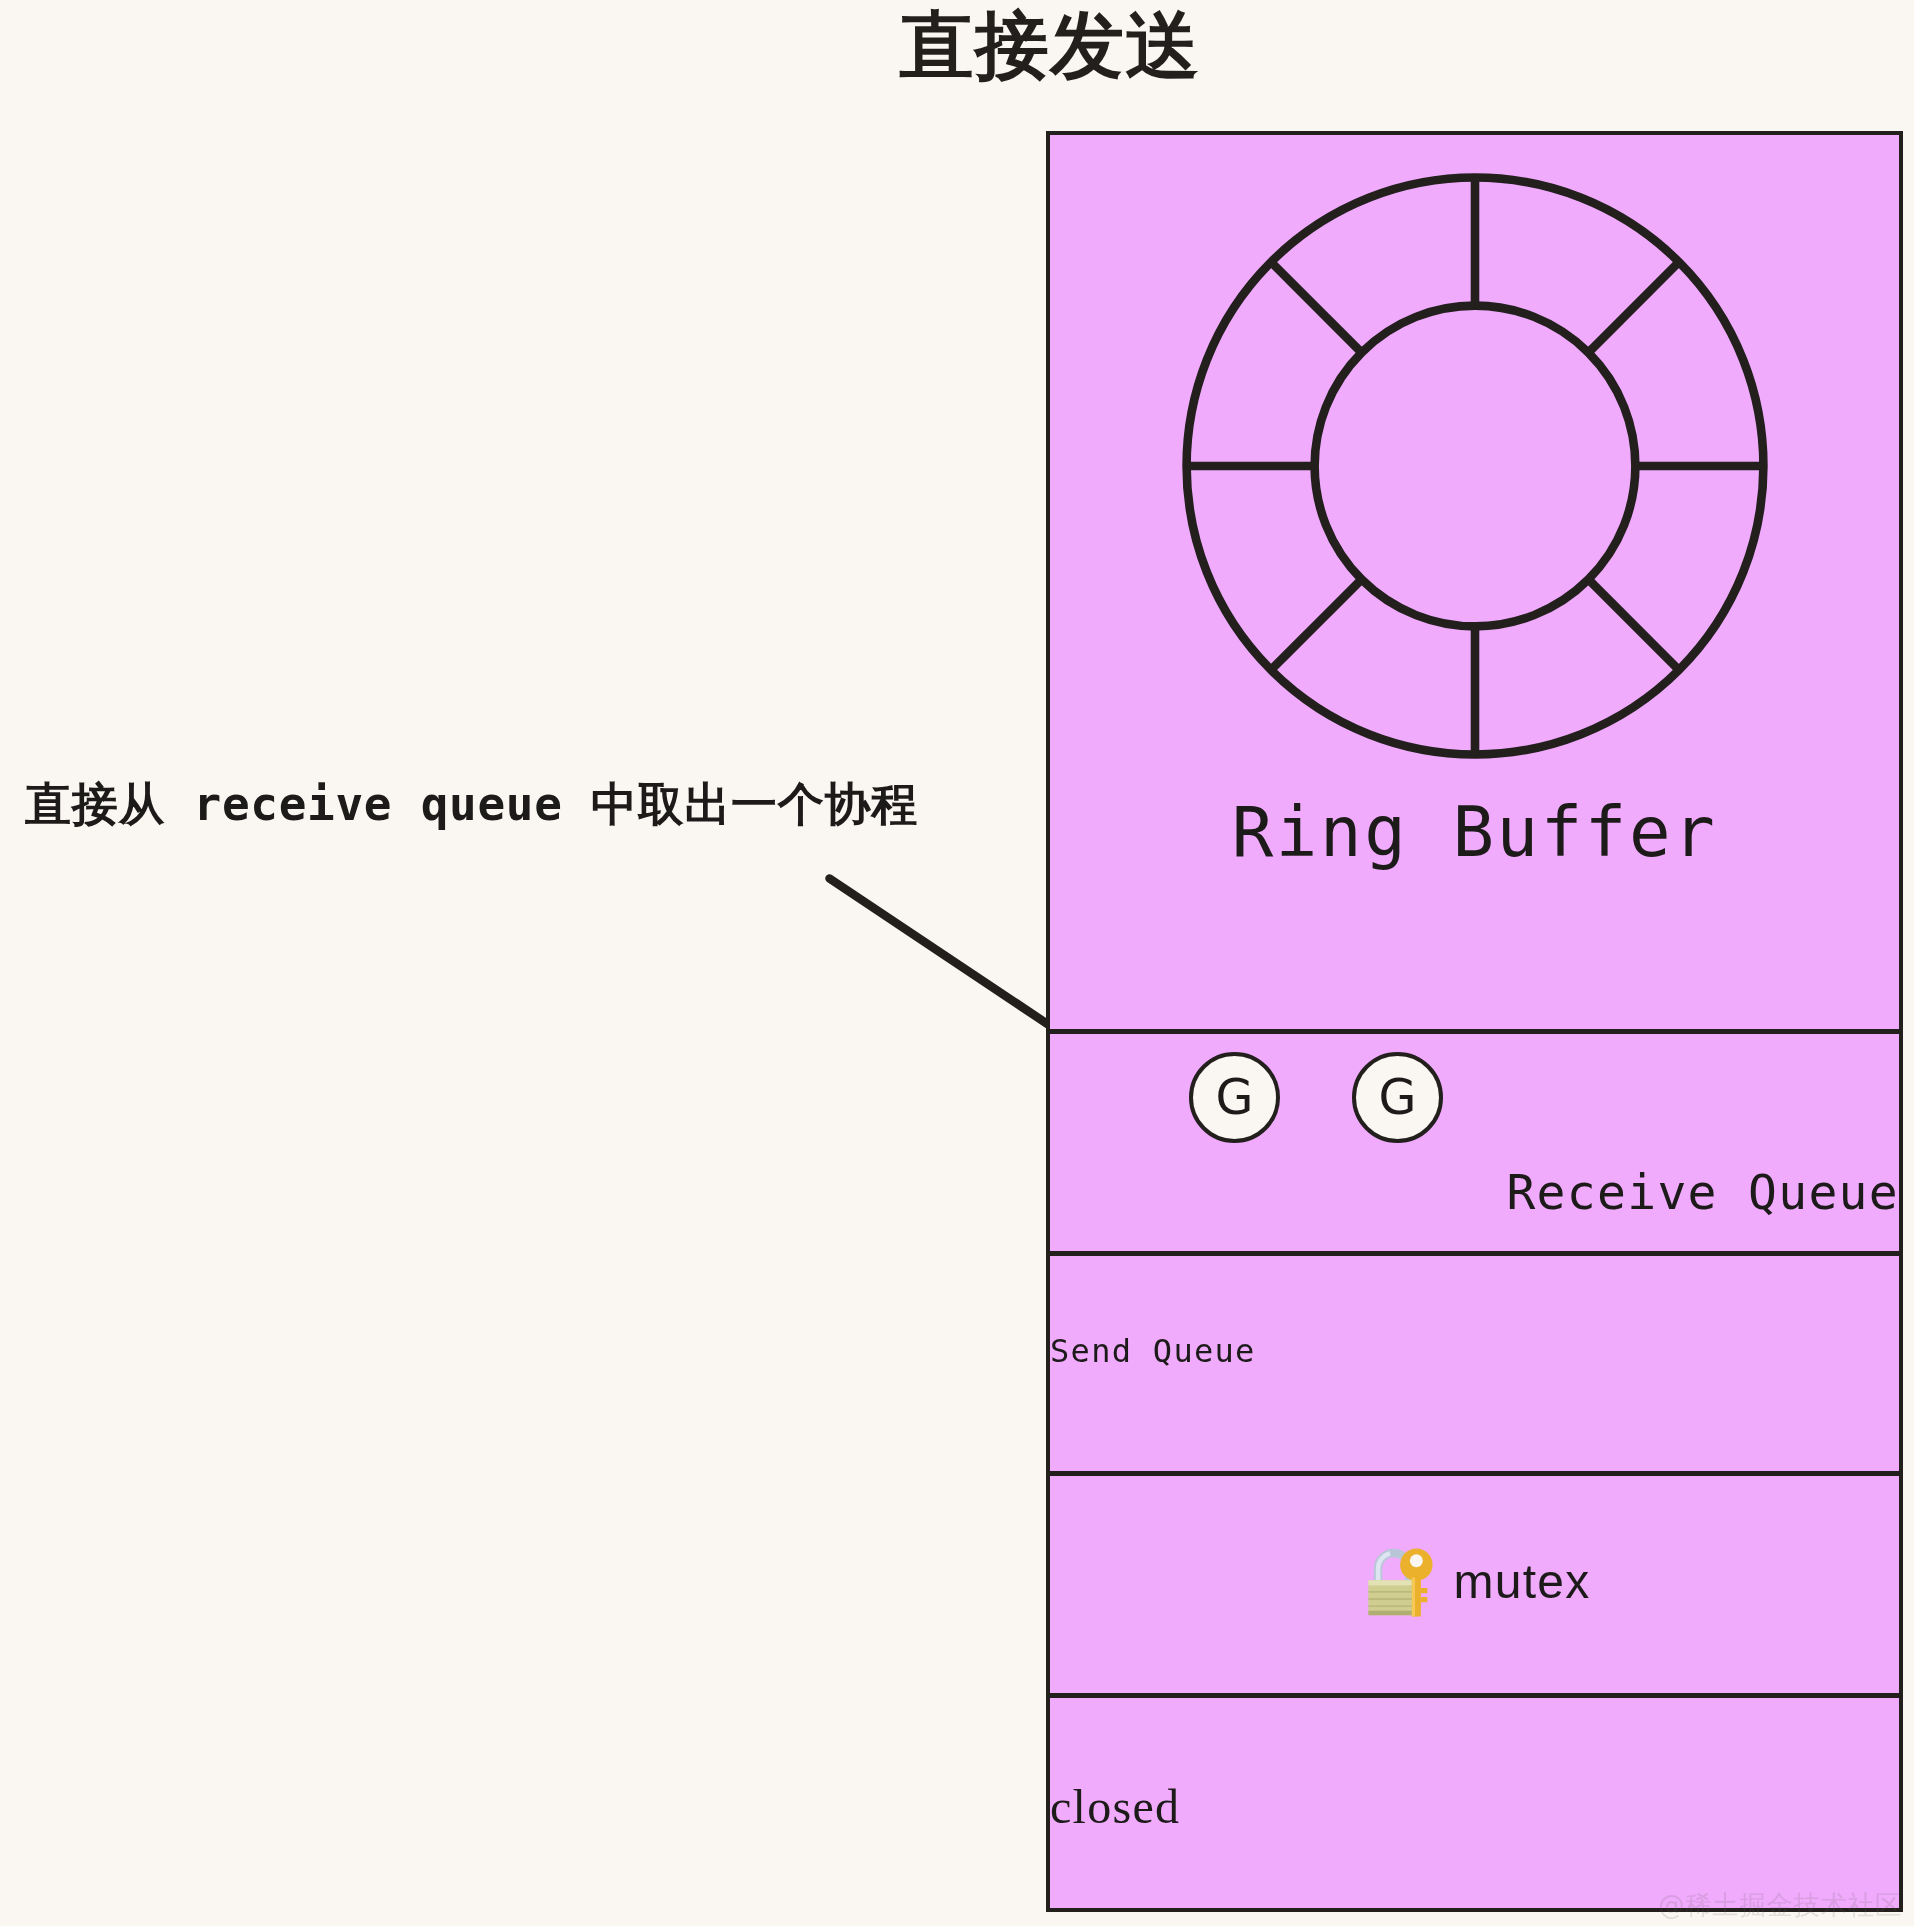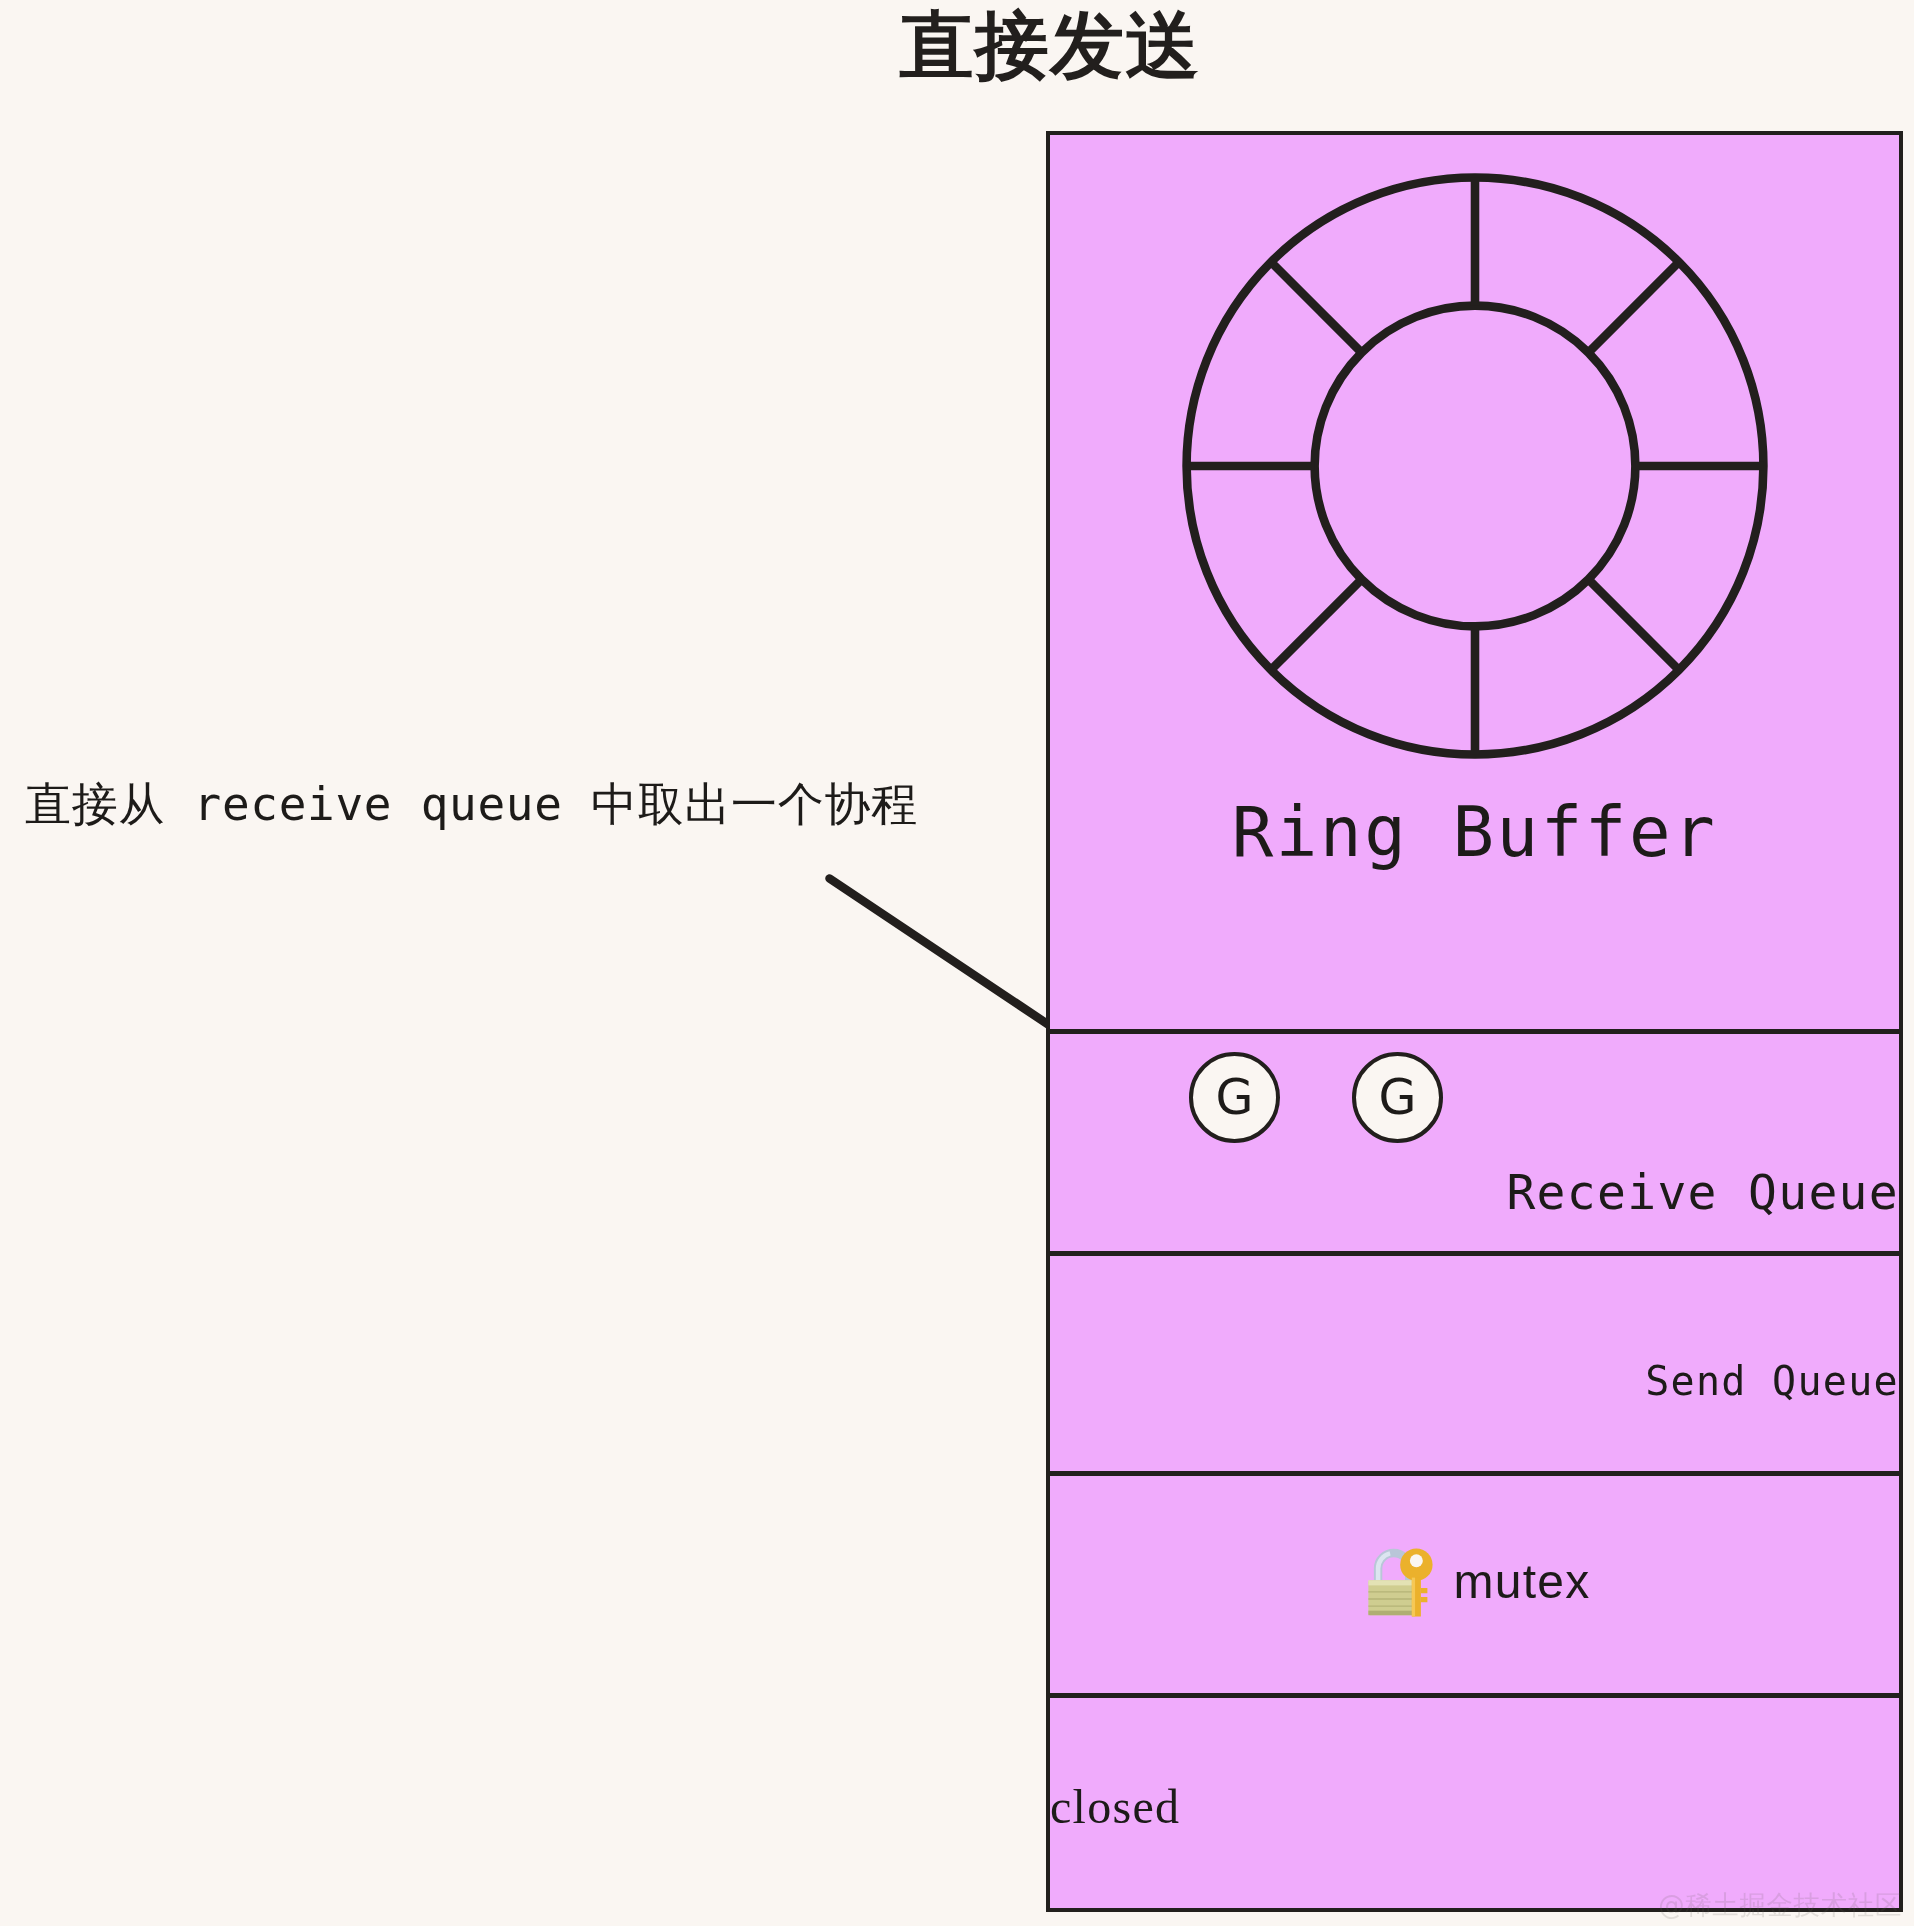"直接从 receive queue 中取出一个协程" #annotation { font-weight: none -> bold }
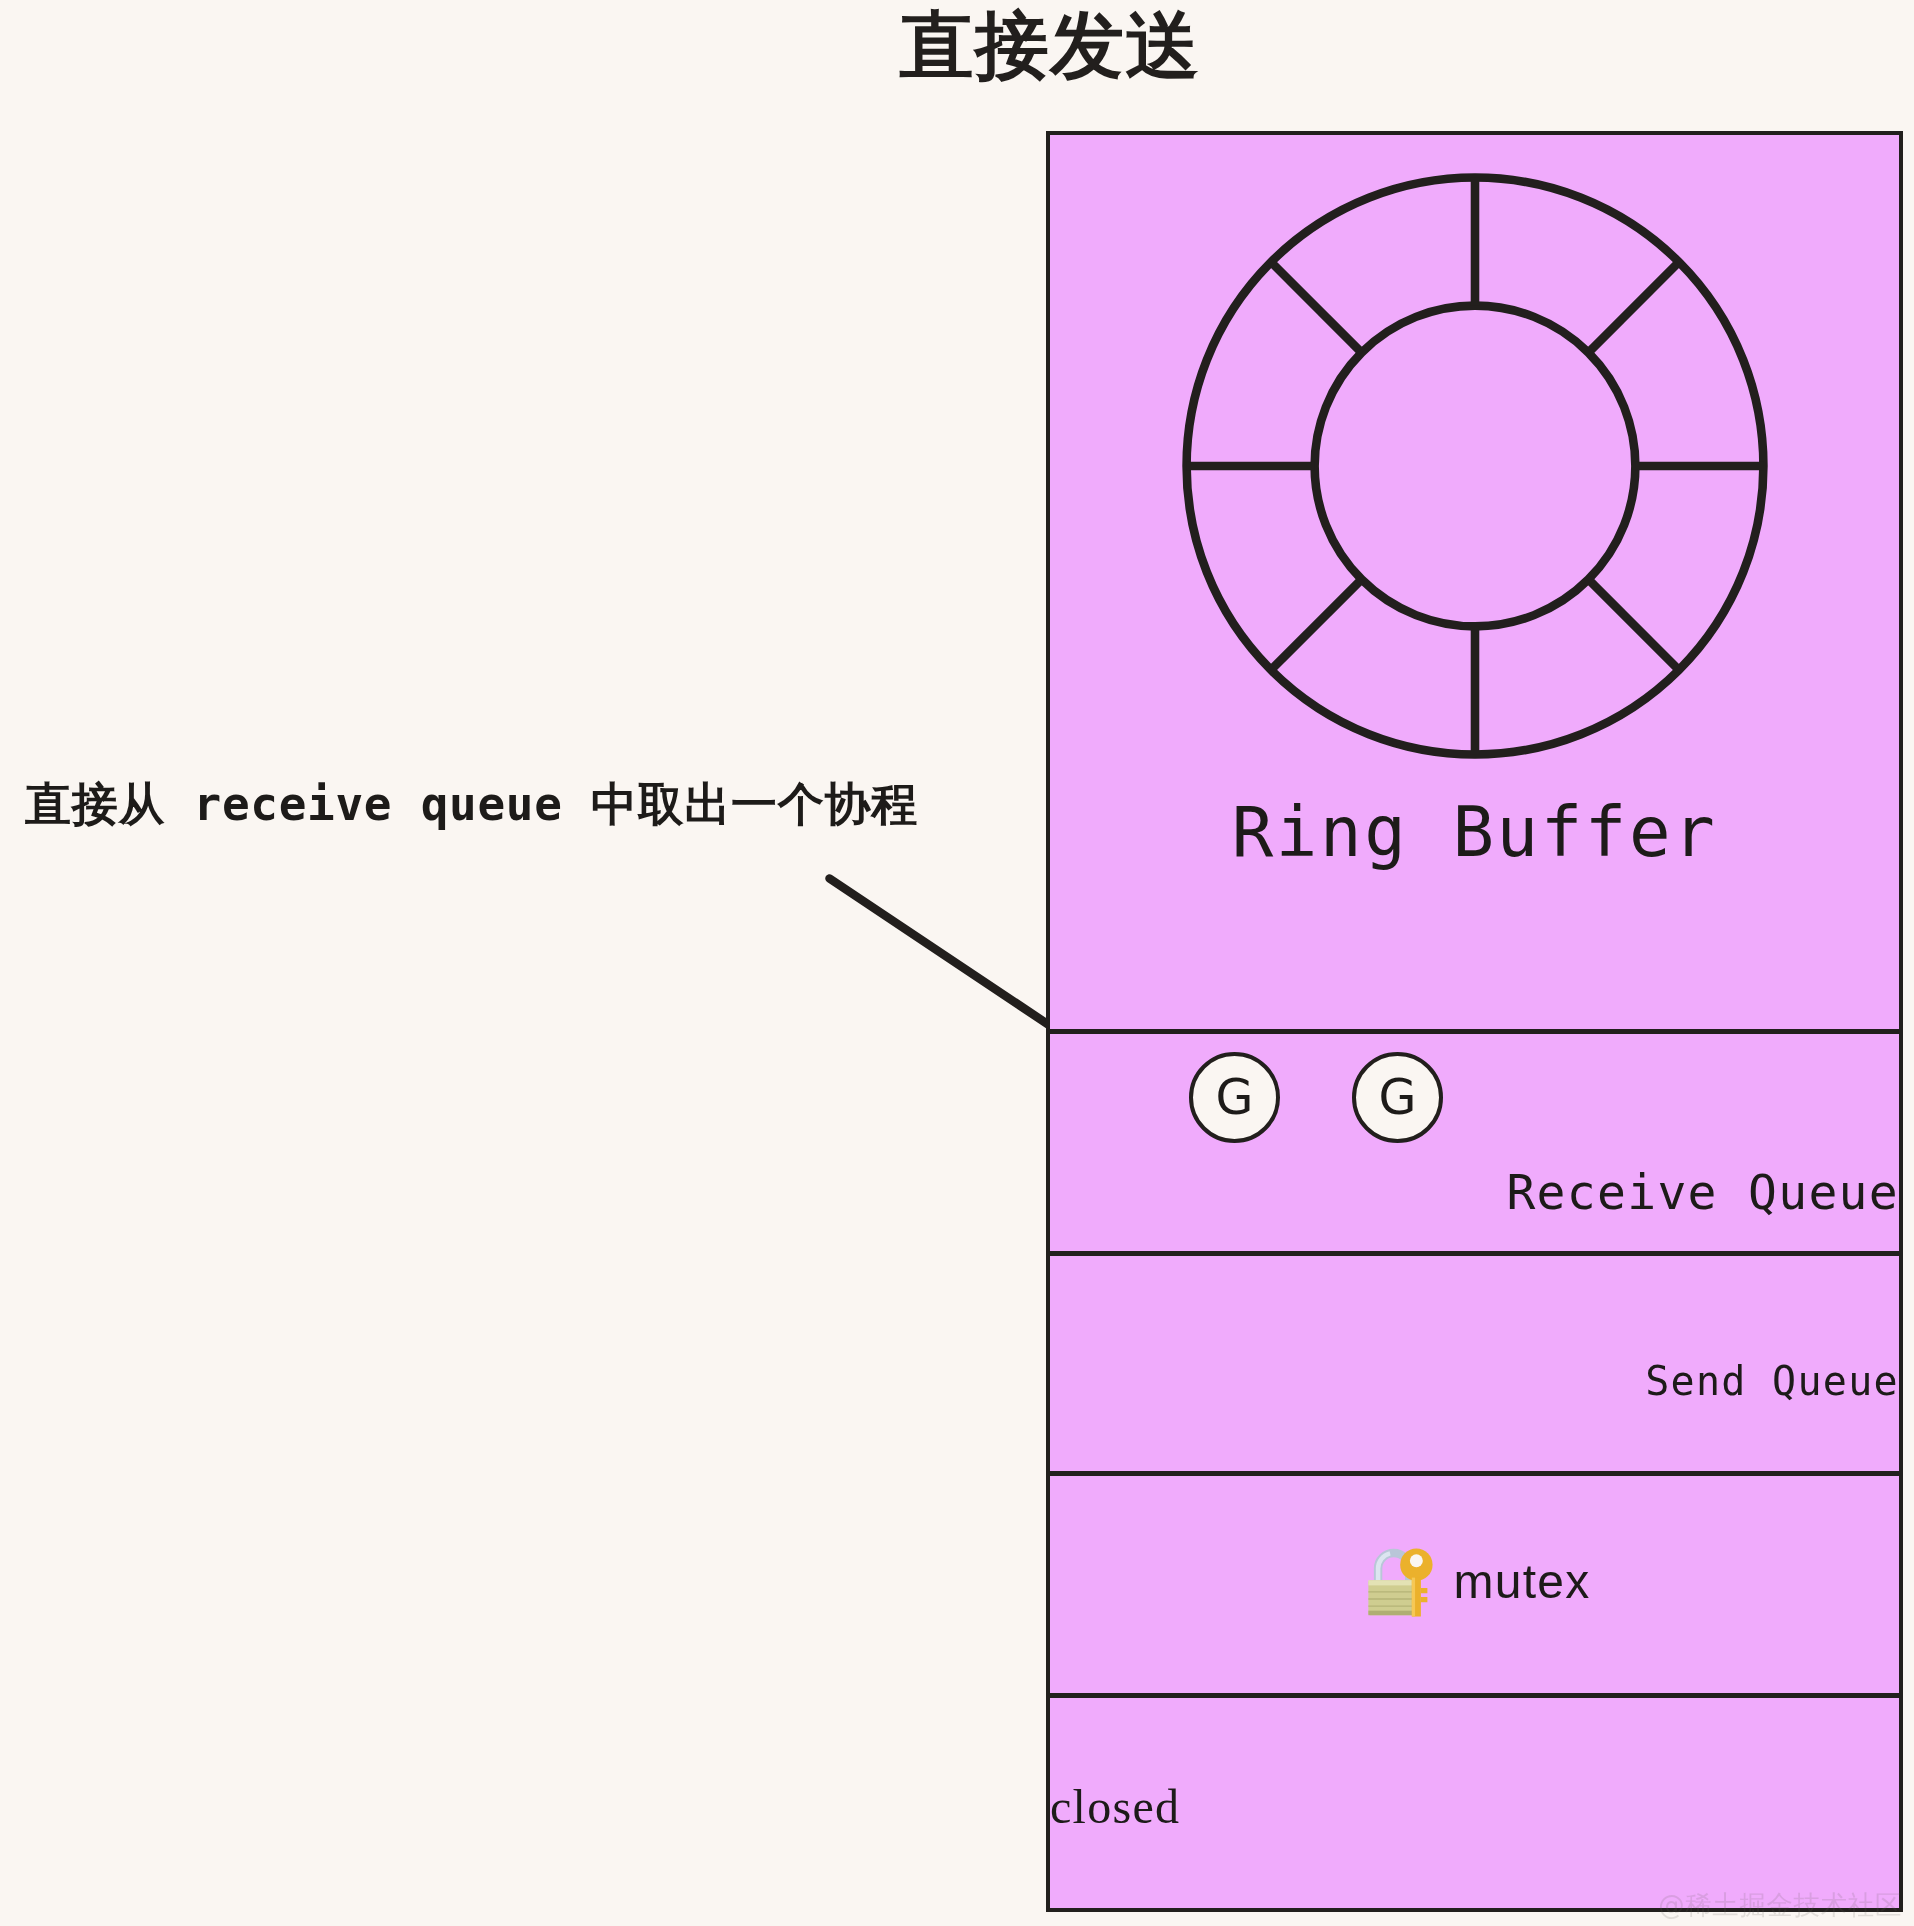"Send Queue" #send-label { font-size: 40px -> 32px; margin-top: 26px -> none; text-align: right -> left }
